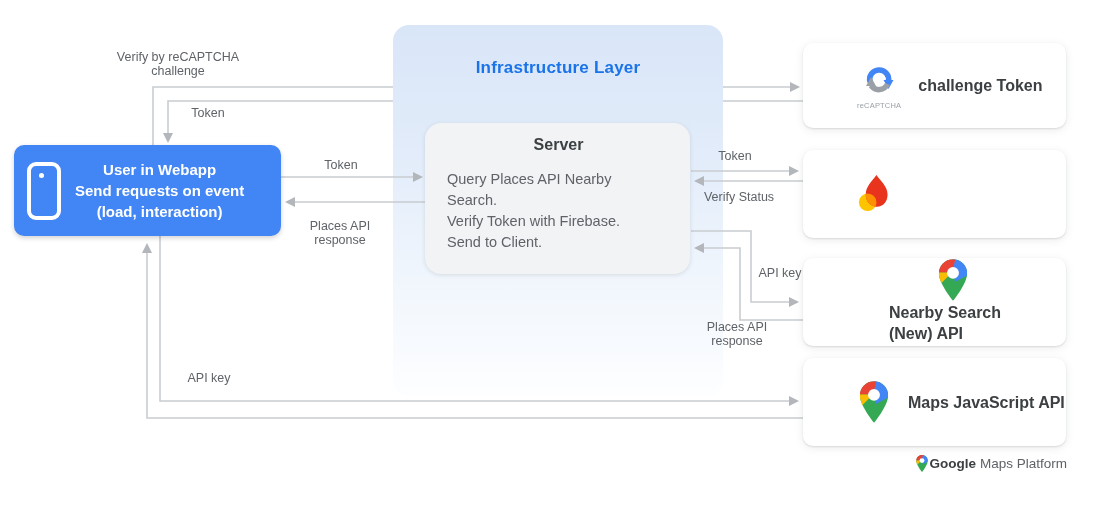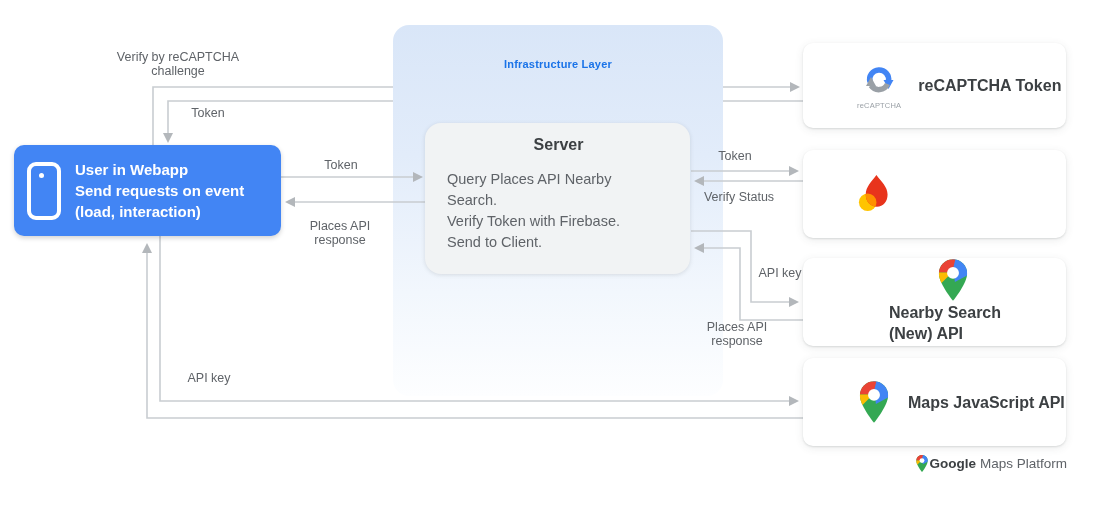"Infrastructure Layer" .infra-title { font-size: 11px -> 17px }
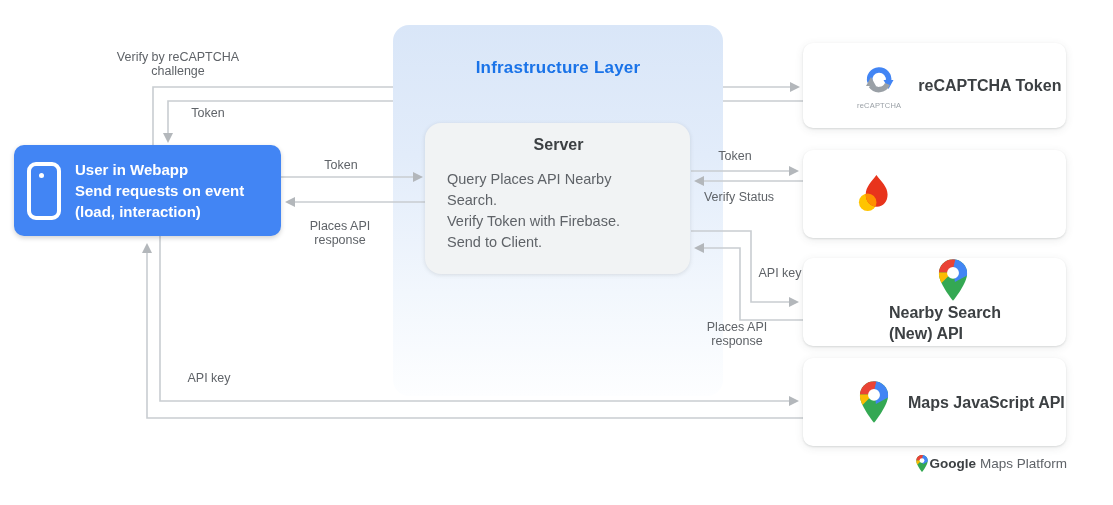"reCAPTCHA Token" div.card-label { text: reCAPTCHA -> challenge }
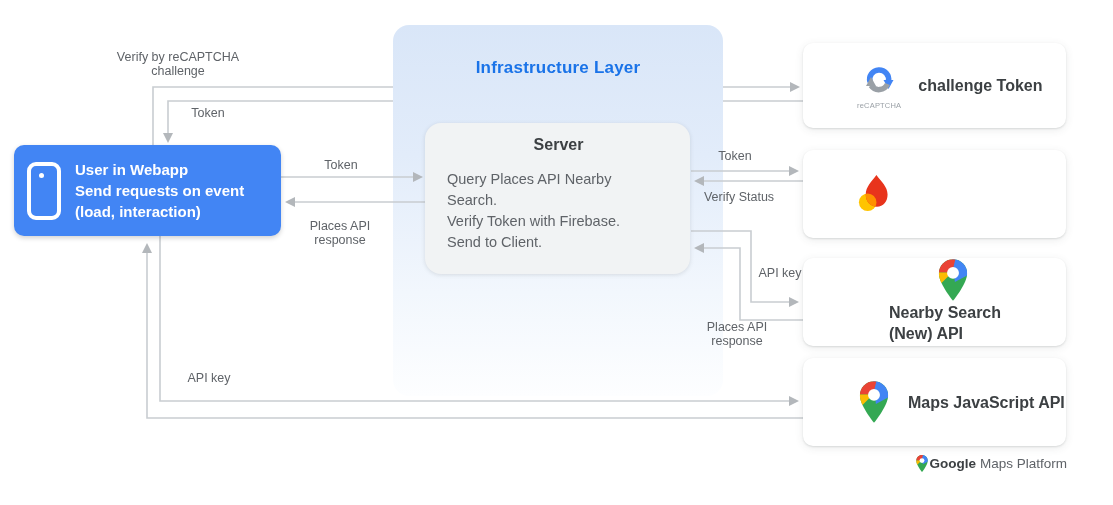"User in Webapp" .user { text-align: none -> center }
